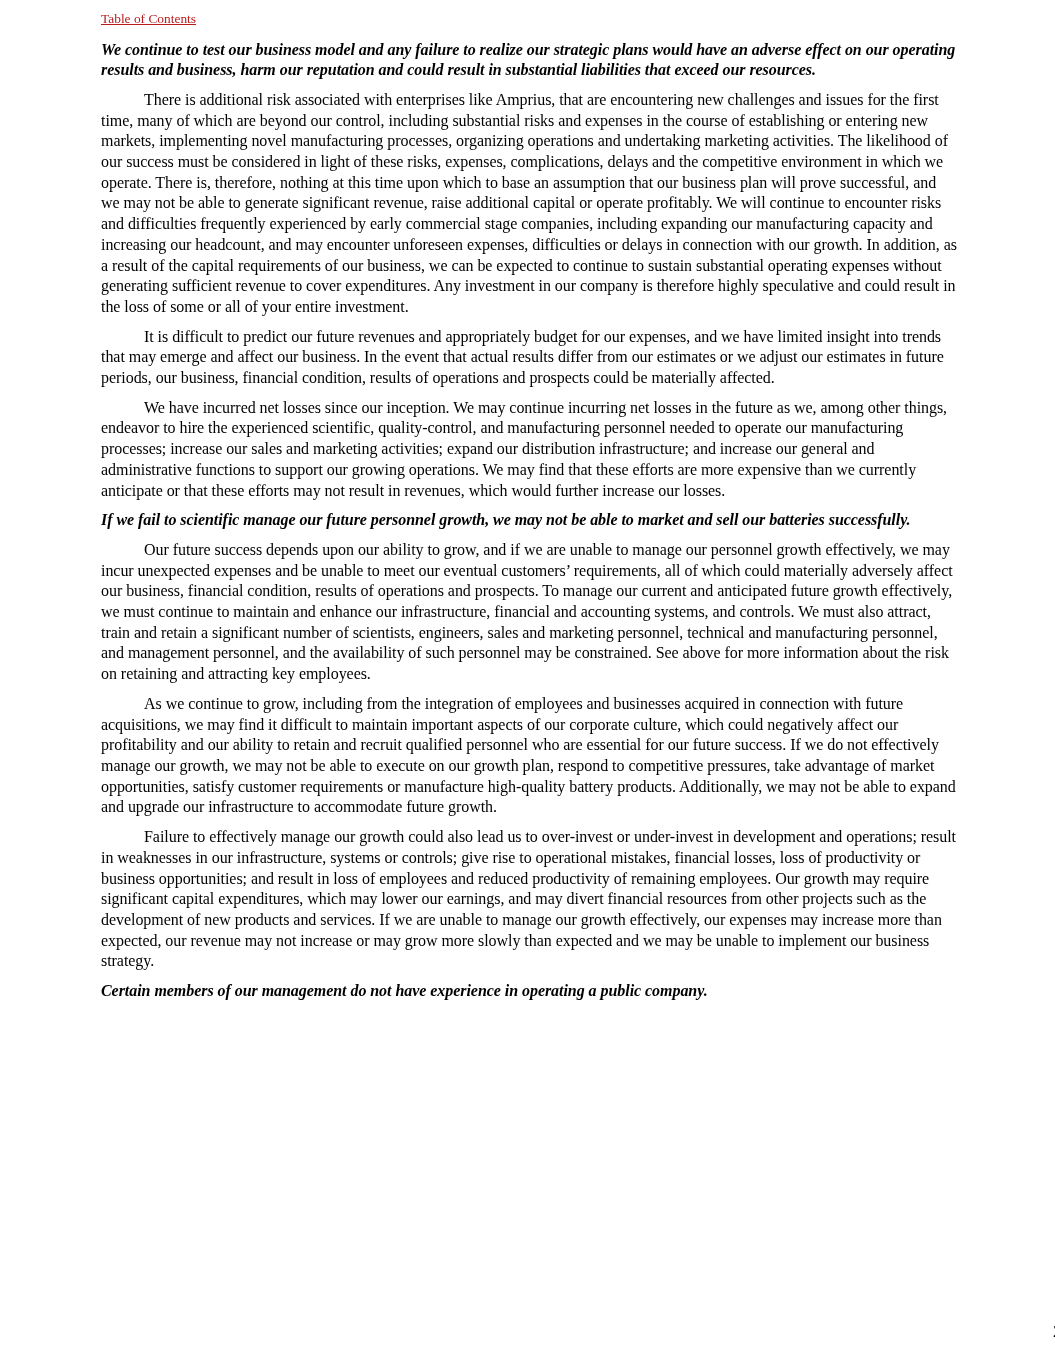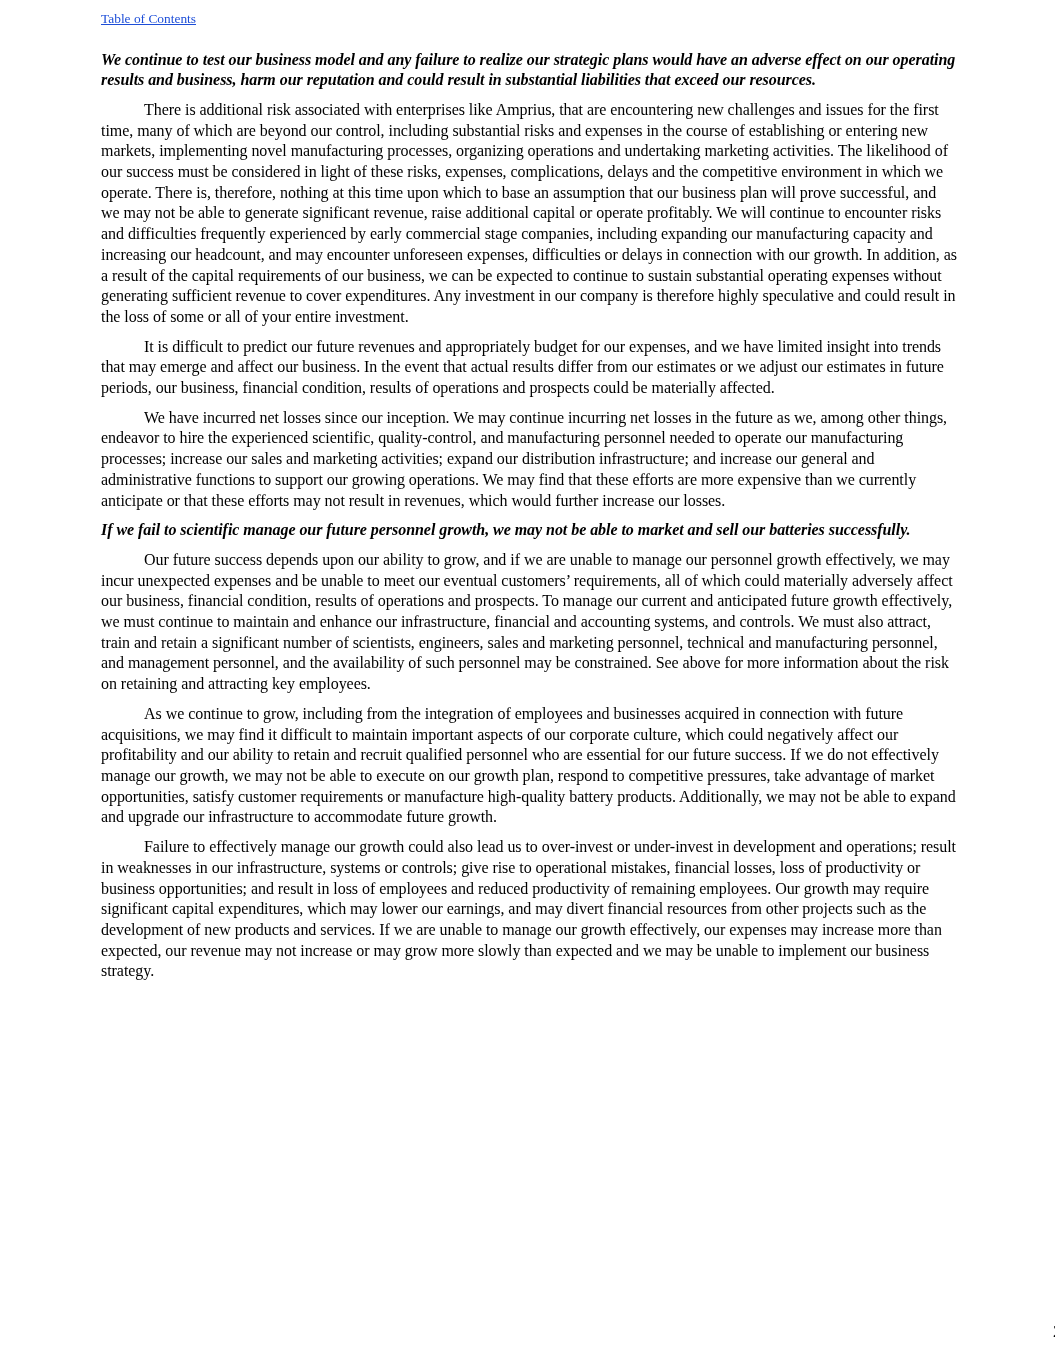"Table of Contents" .nav-links a { color: #1d4ed8 -> #b91c1c }
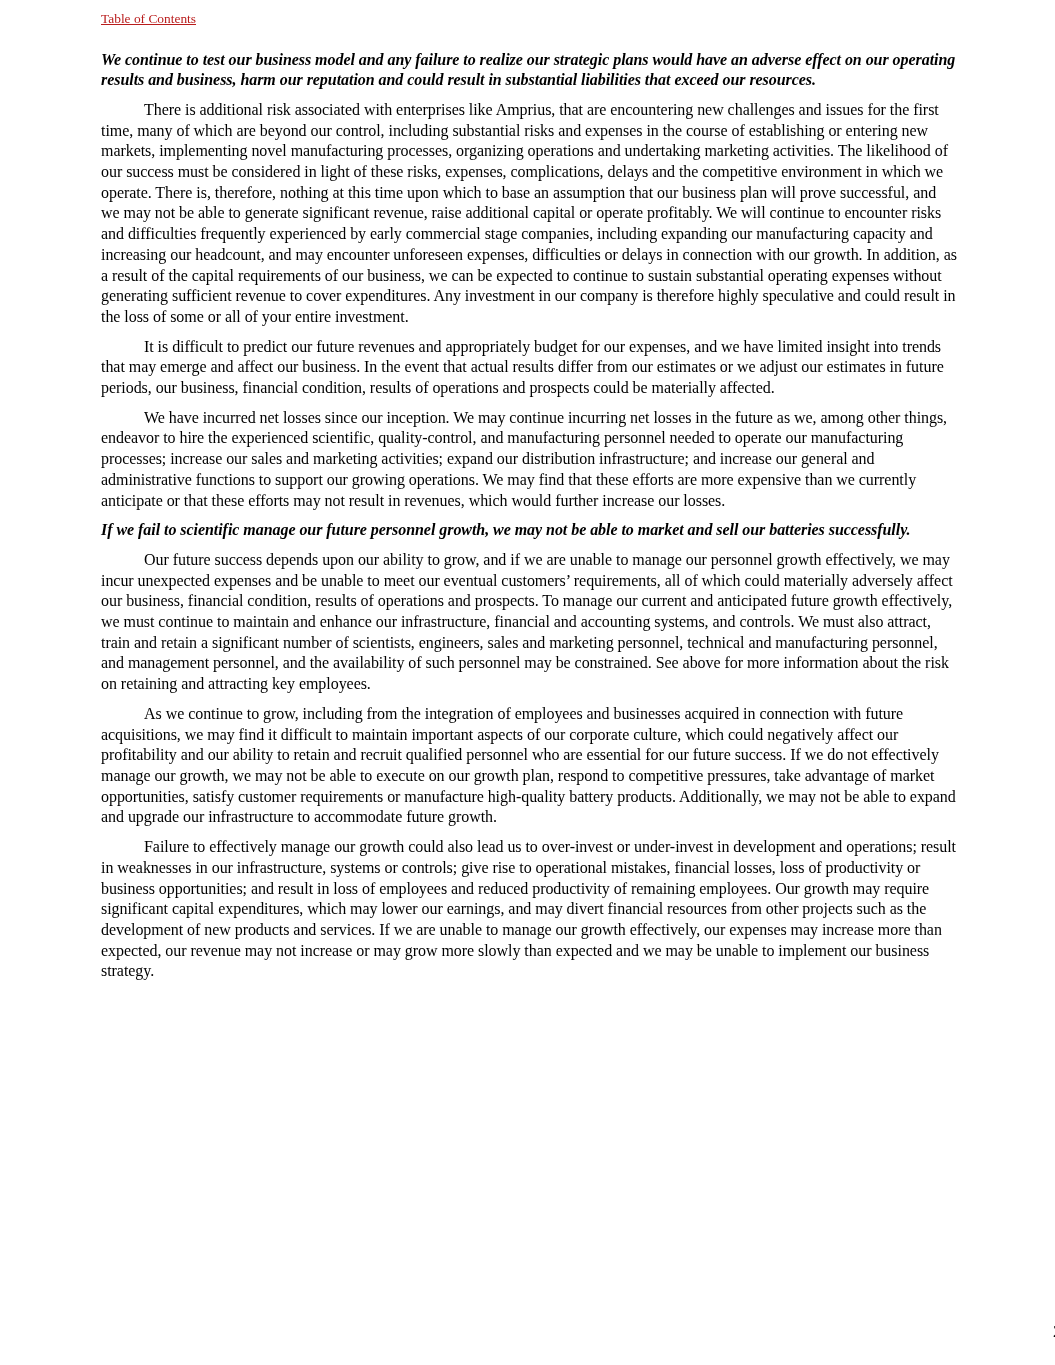"We continue to test our" p.heading { margin-top: 20px -> 10px }
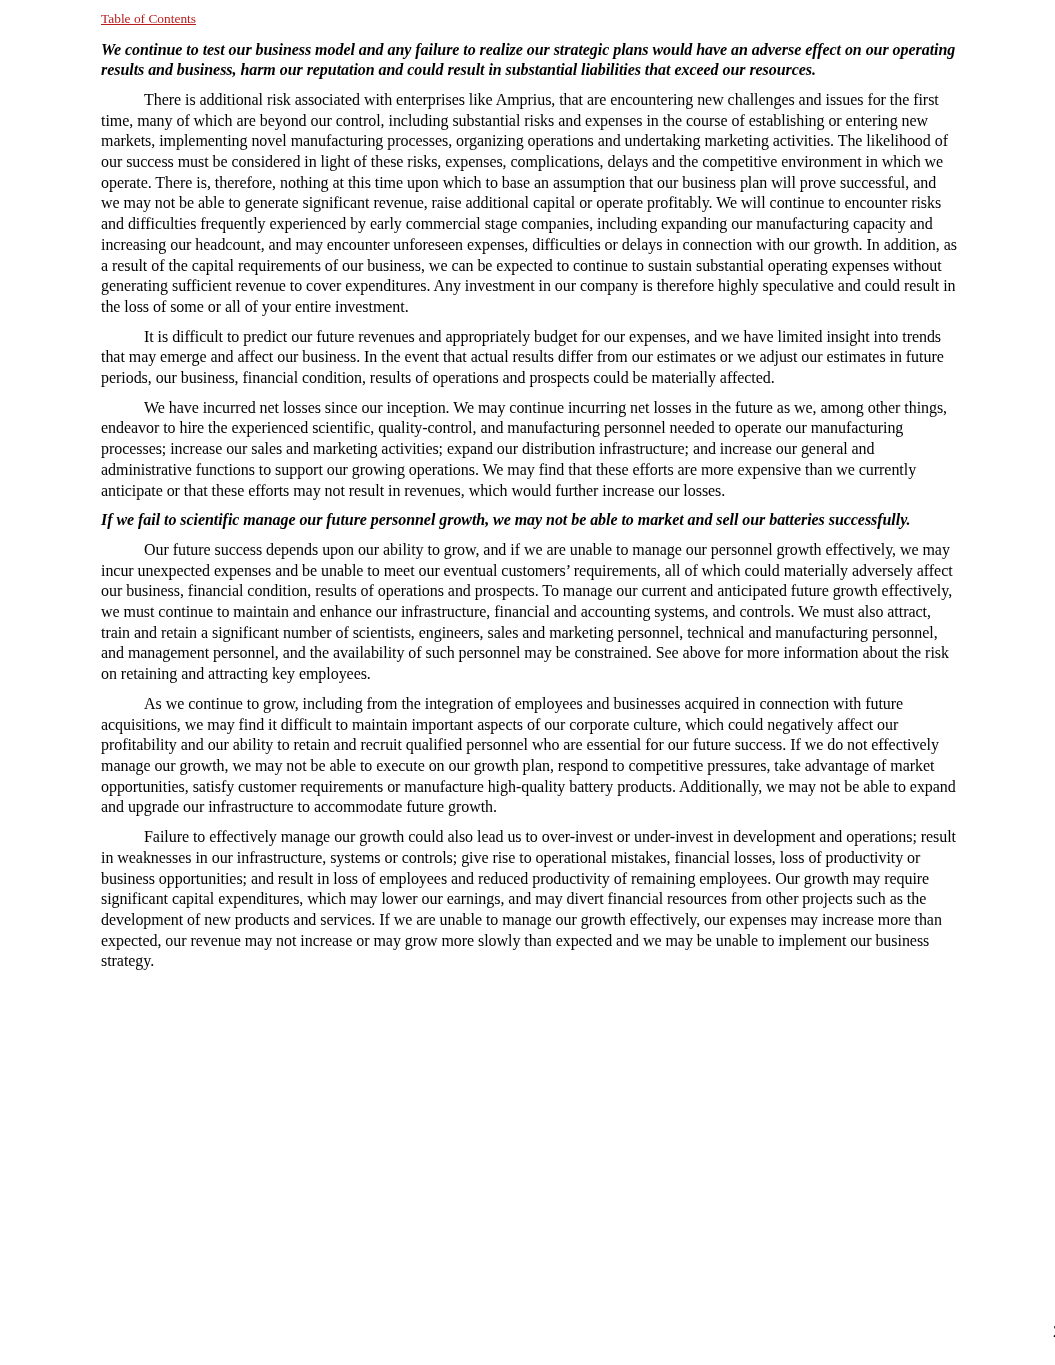"Certain members of our management" p.heading { html: none -> <p>Certain members of our management do not have experience in operating a public company.</p> }
